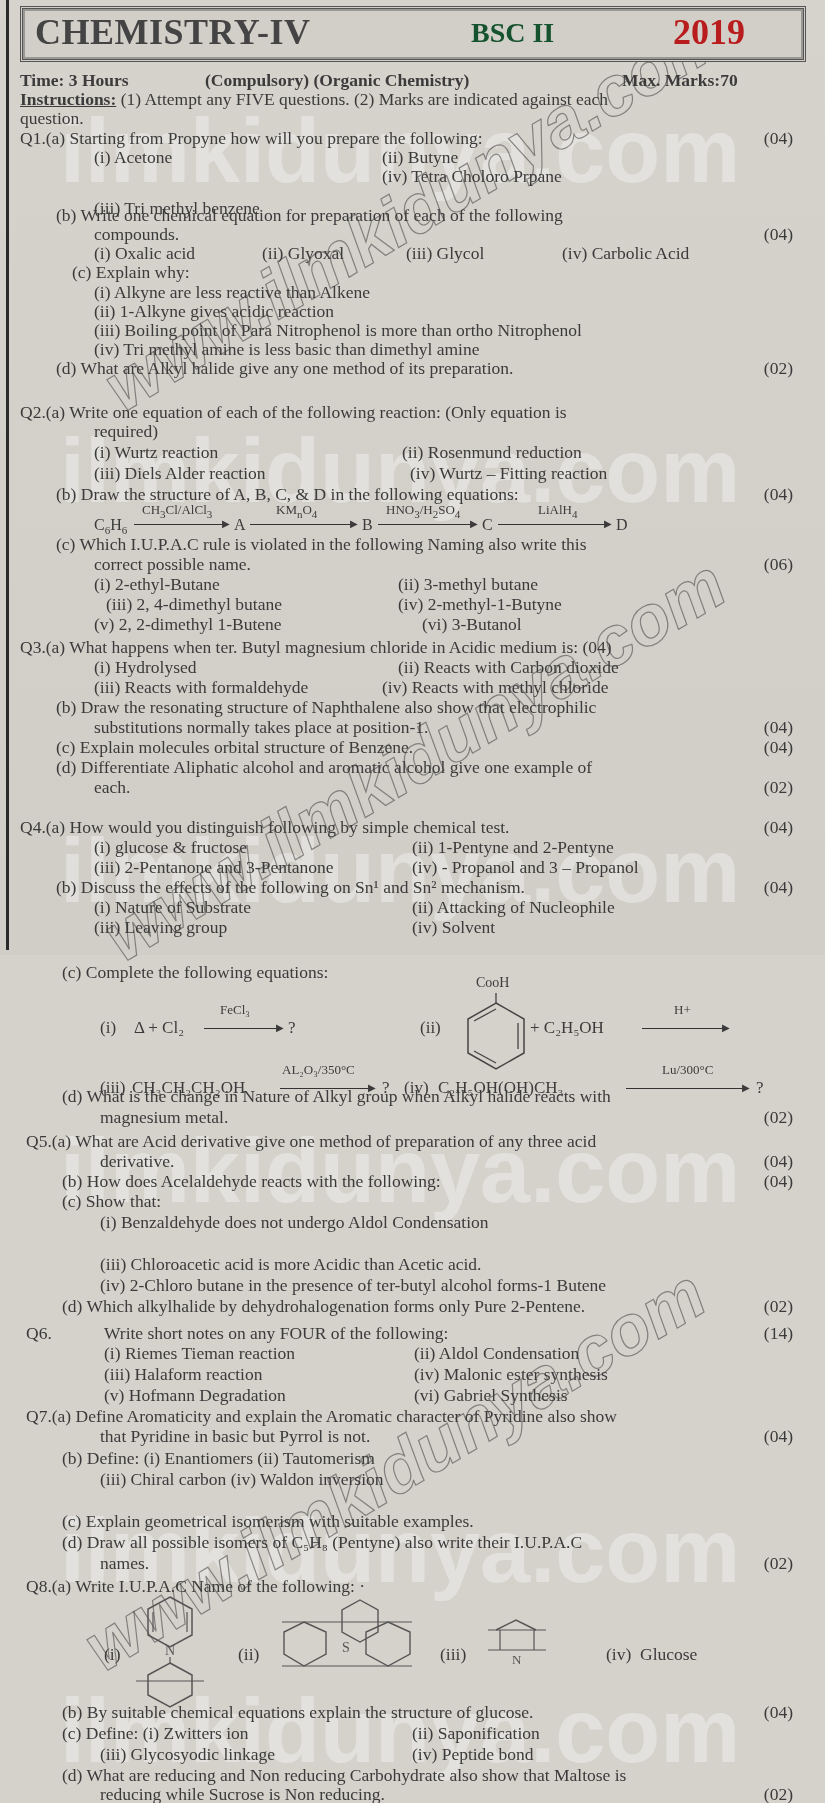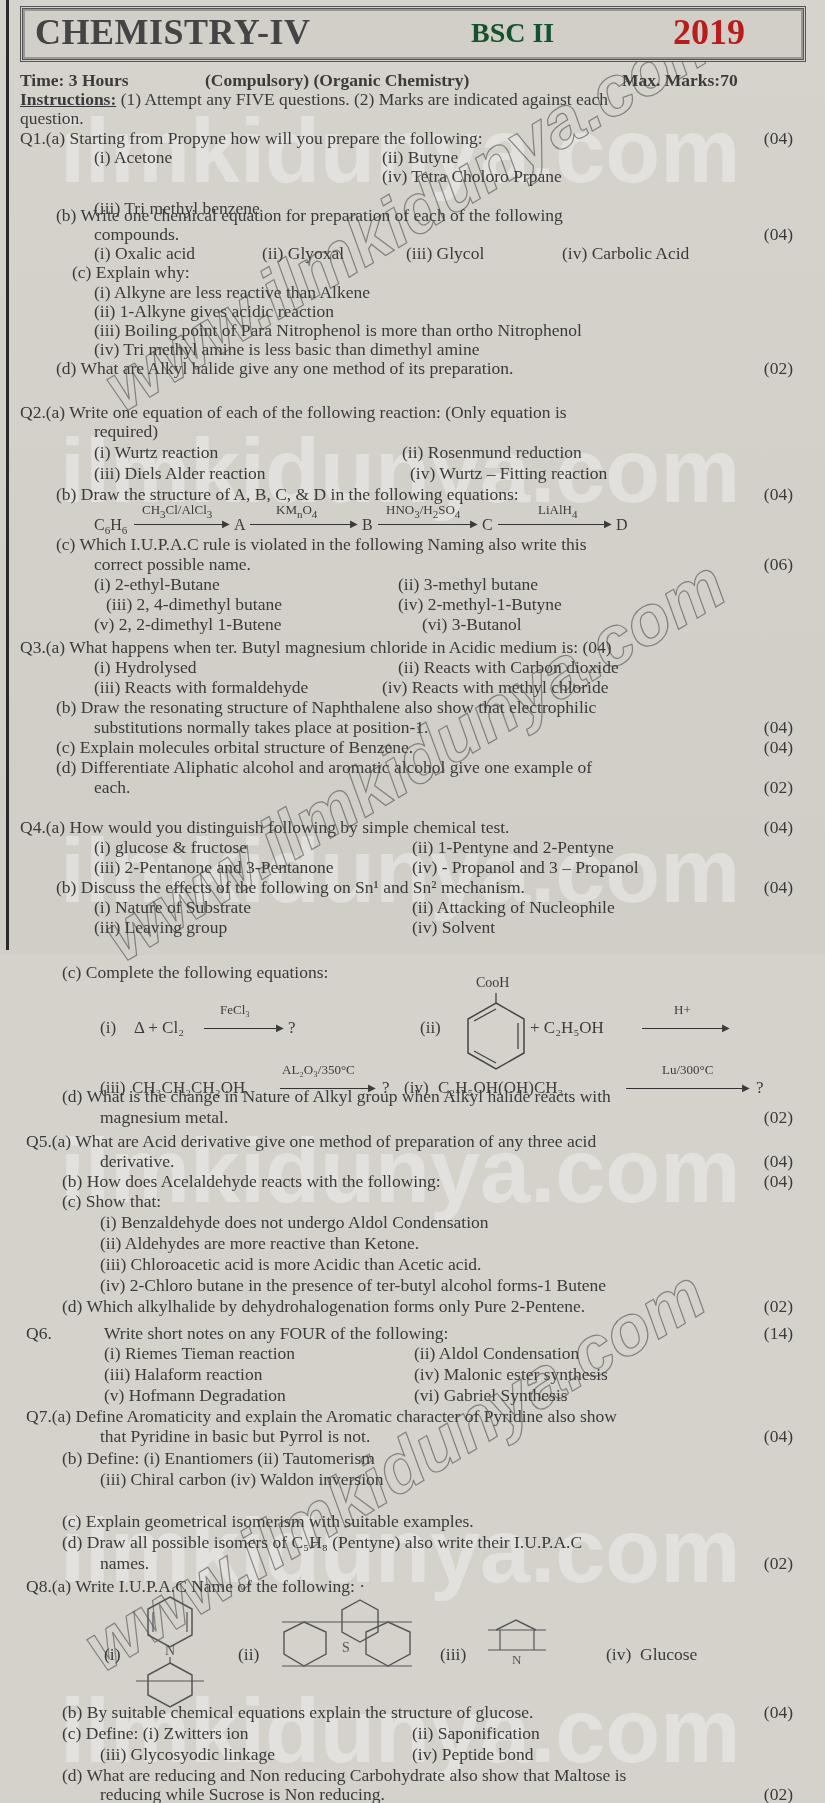"(ii) Aldehydes are more reactive" div.line { html: <div>(ii) Aldehydes are more reactive than Ketone.</div> -> none }
